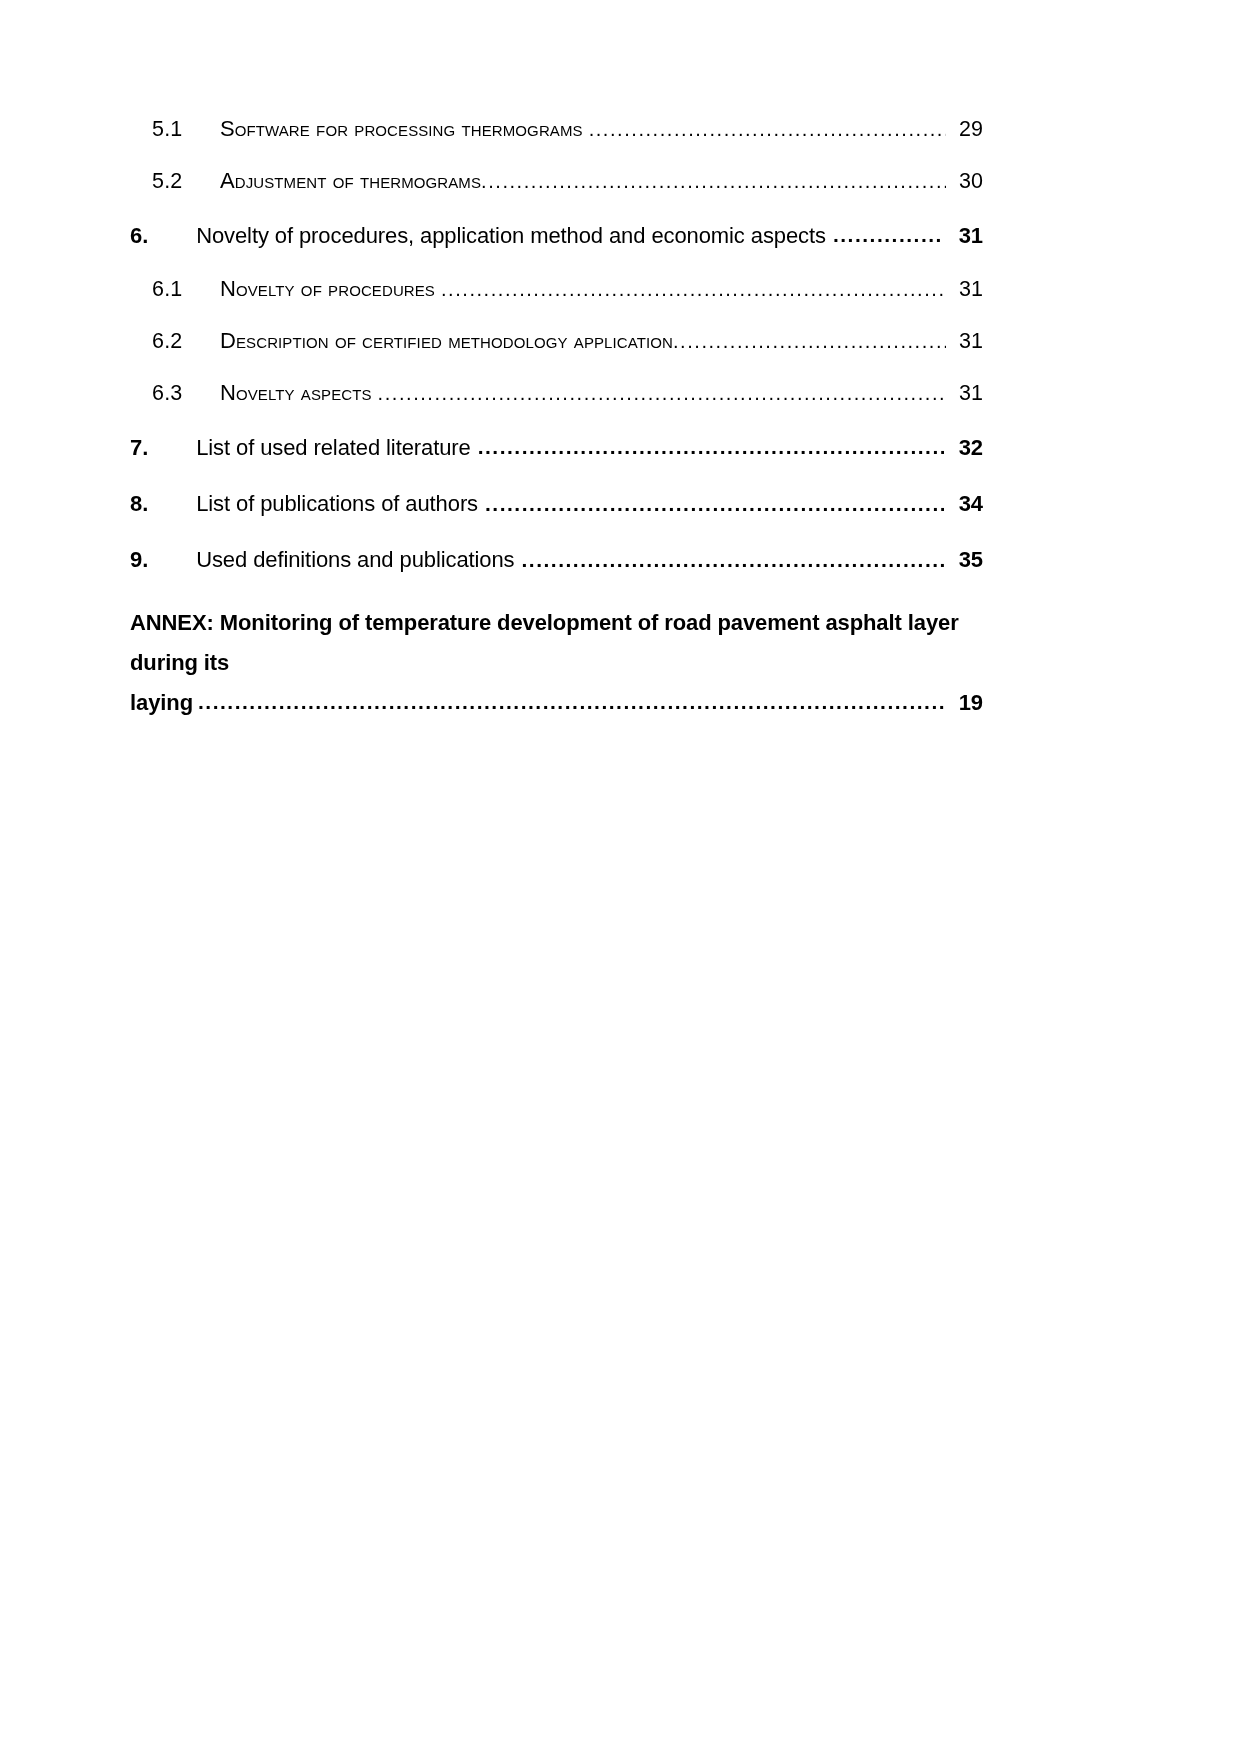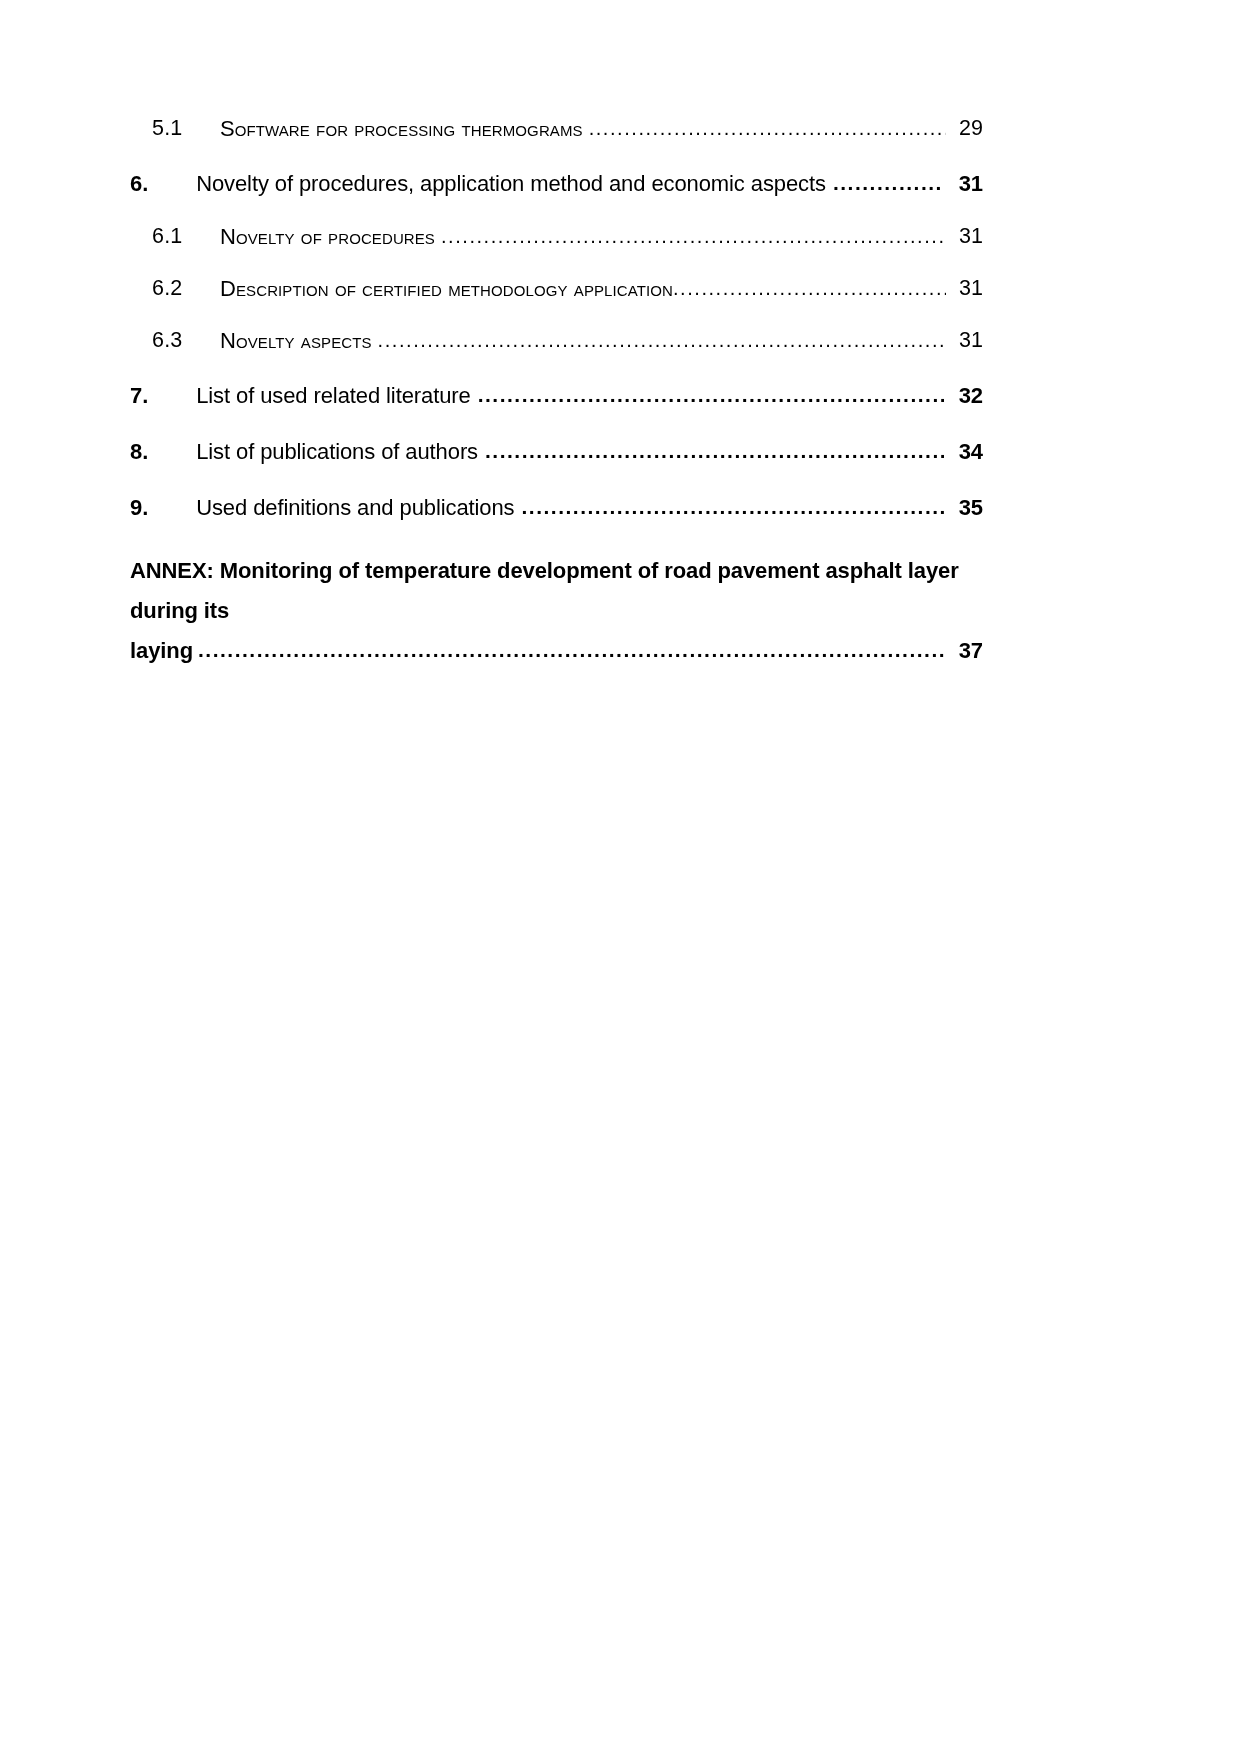"5.1" .toc-entry { align-items: center -> flex-end }
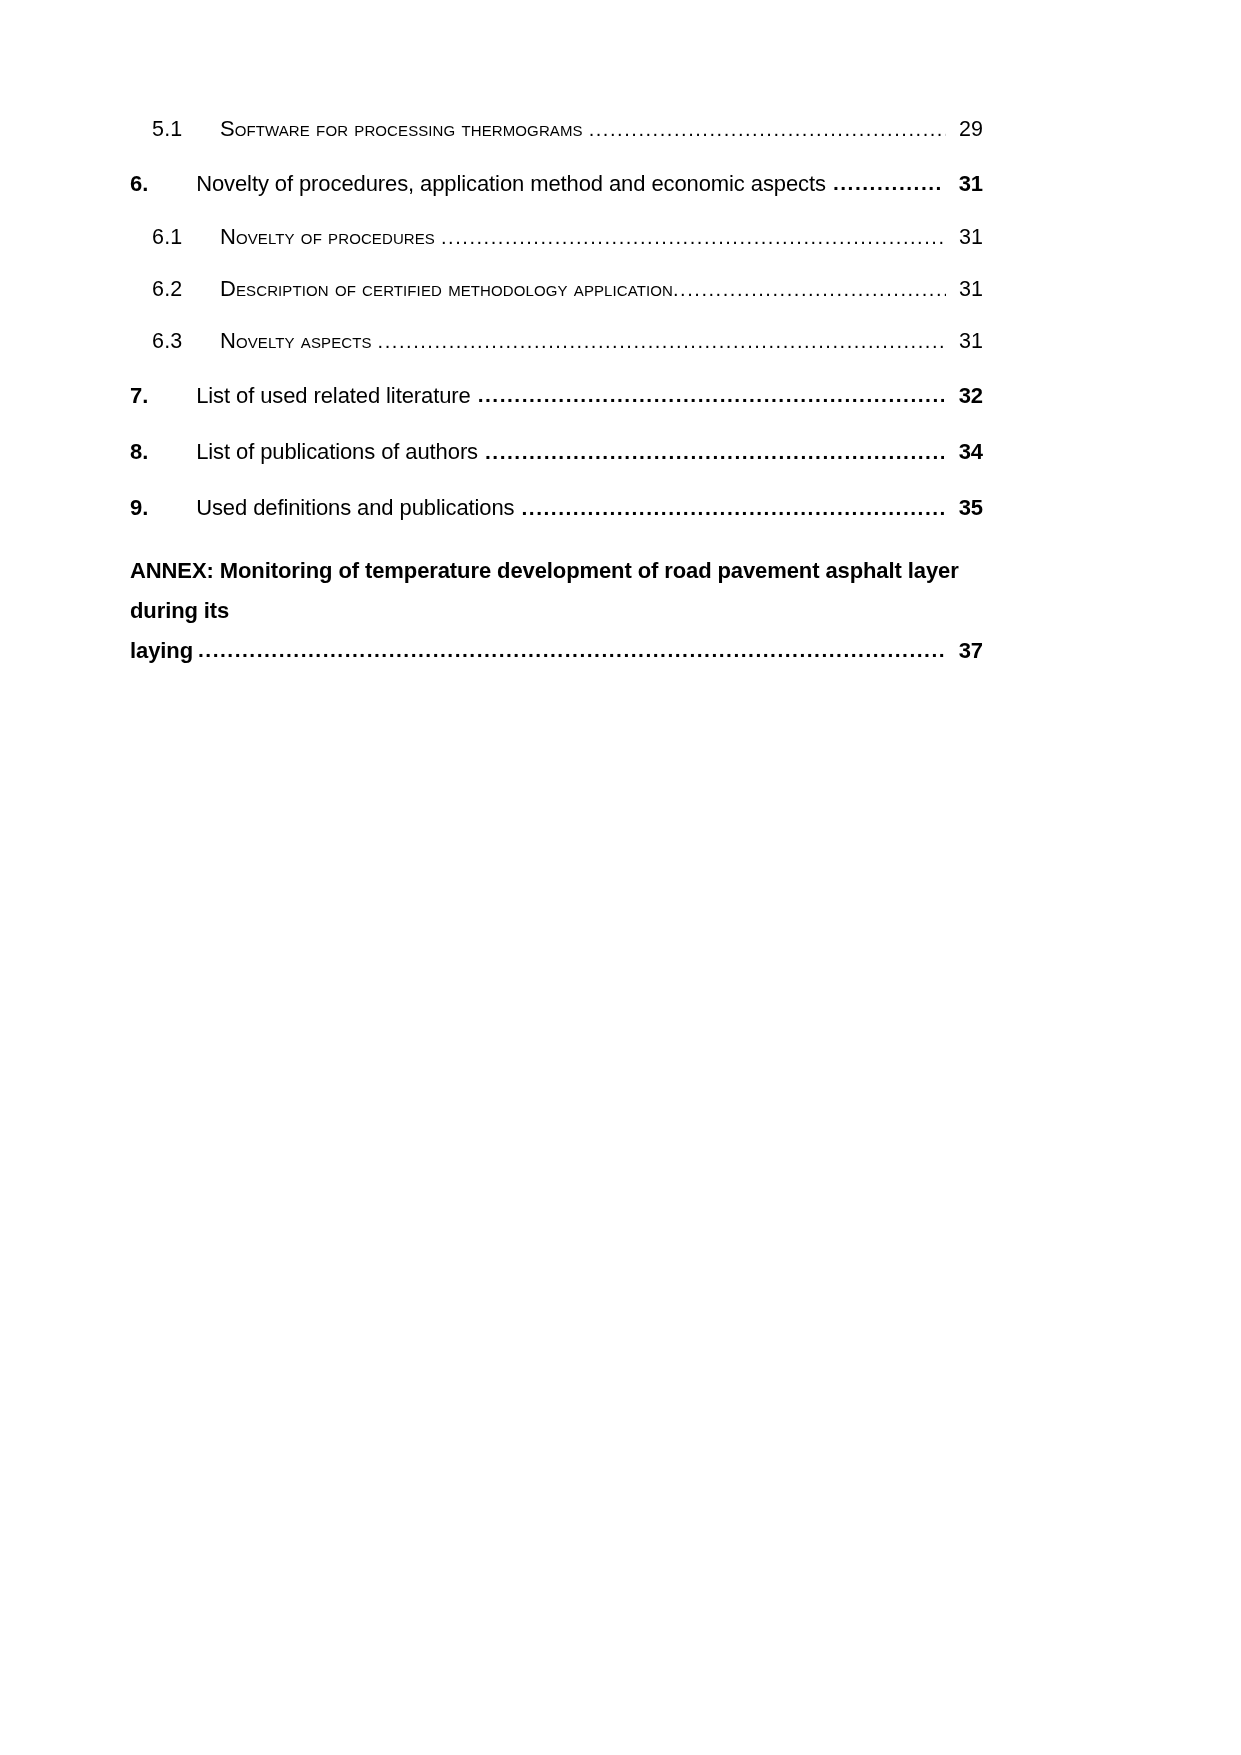"5.2" div.toc-entry { html: none -> <div> <span>5.2</span> <span>Adjustment of thermograms</span> <span></span> <span>30</span> </div> }
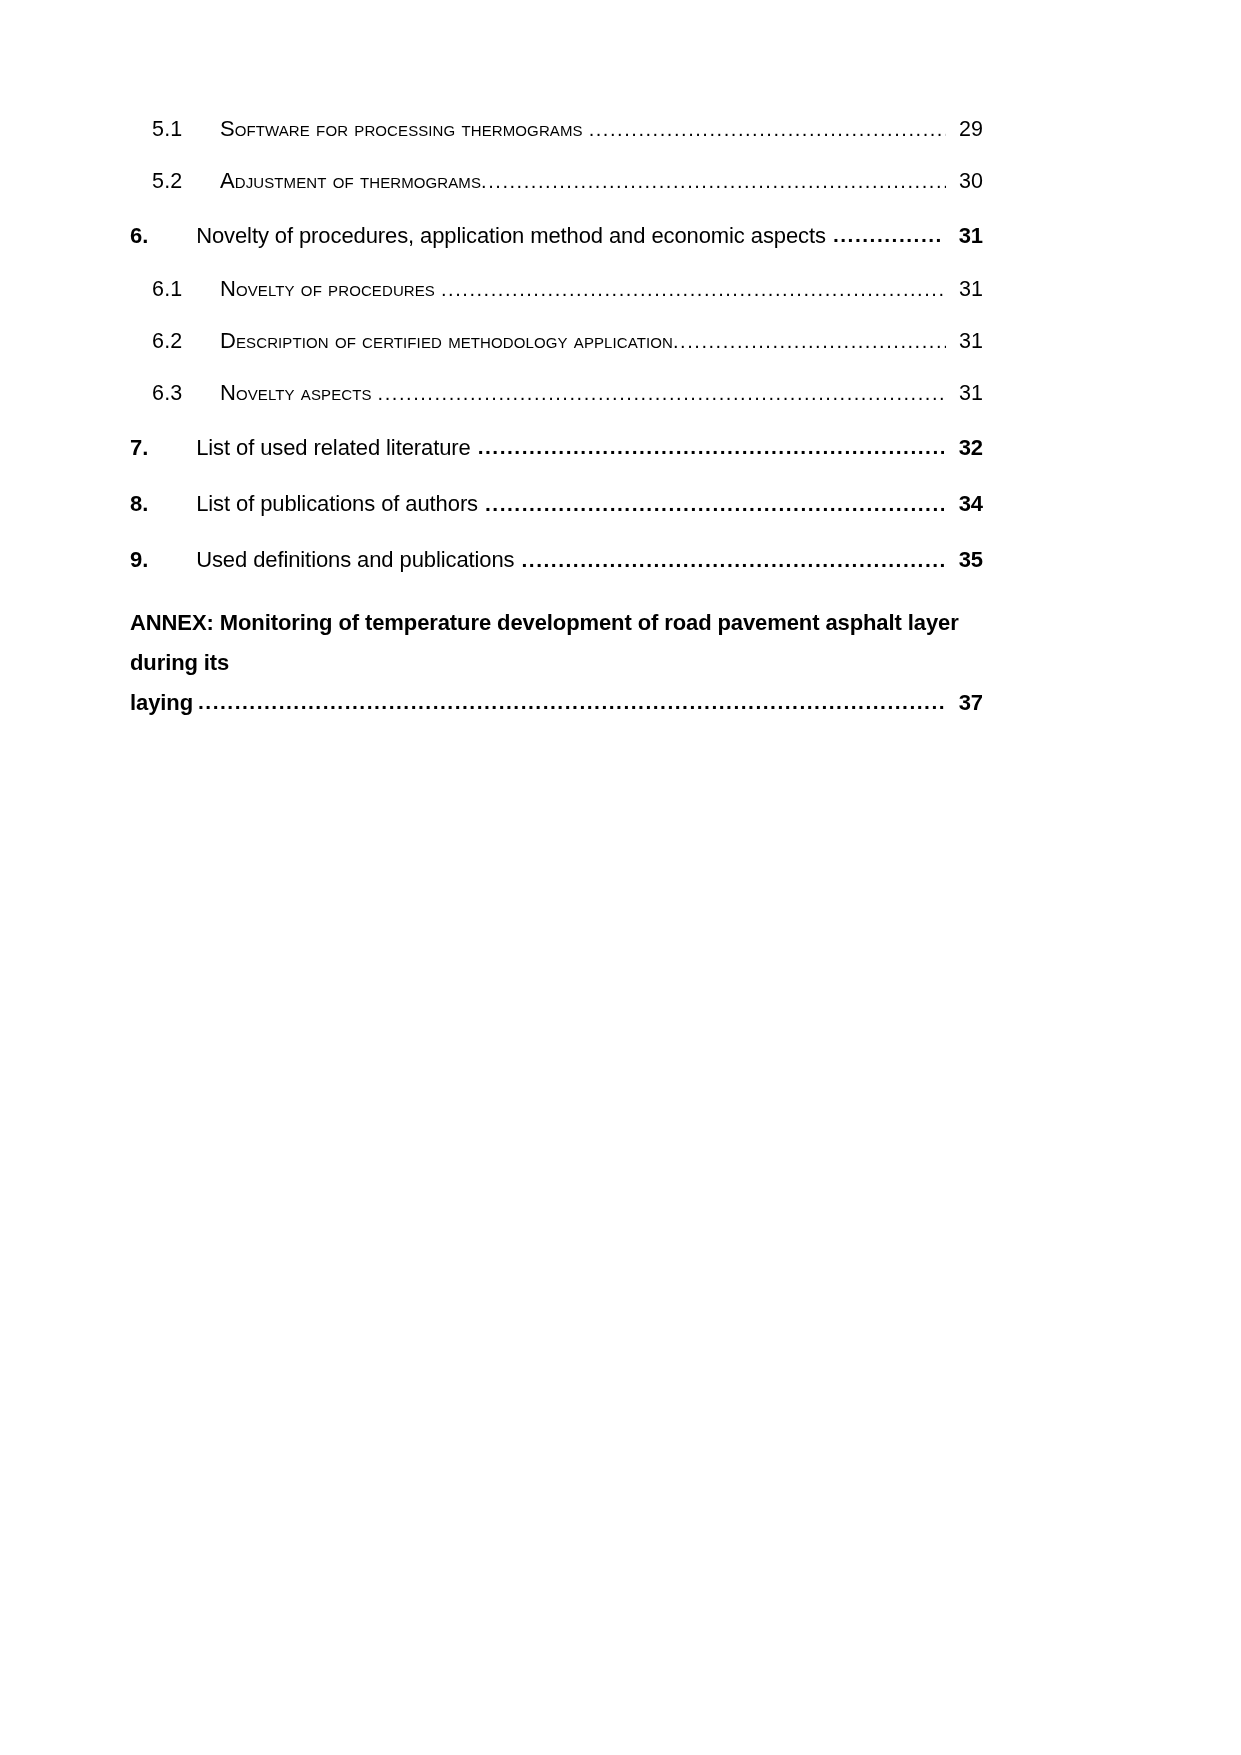"37" span.toc-page { text: 37 -> 19 }
